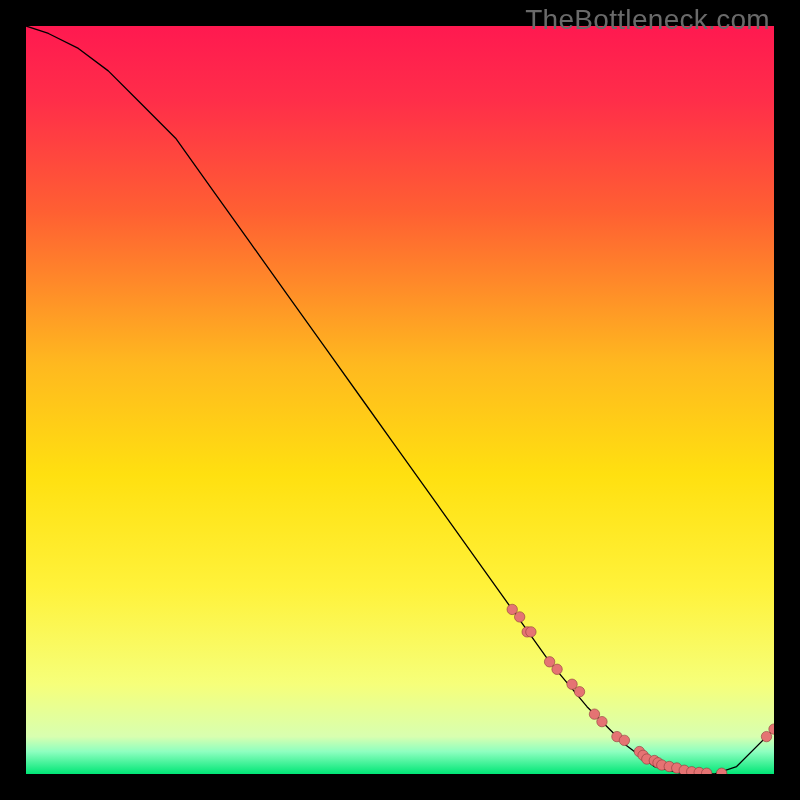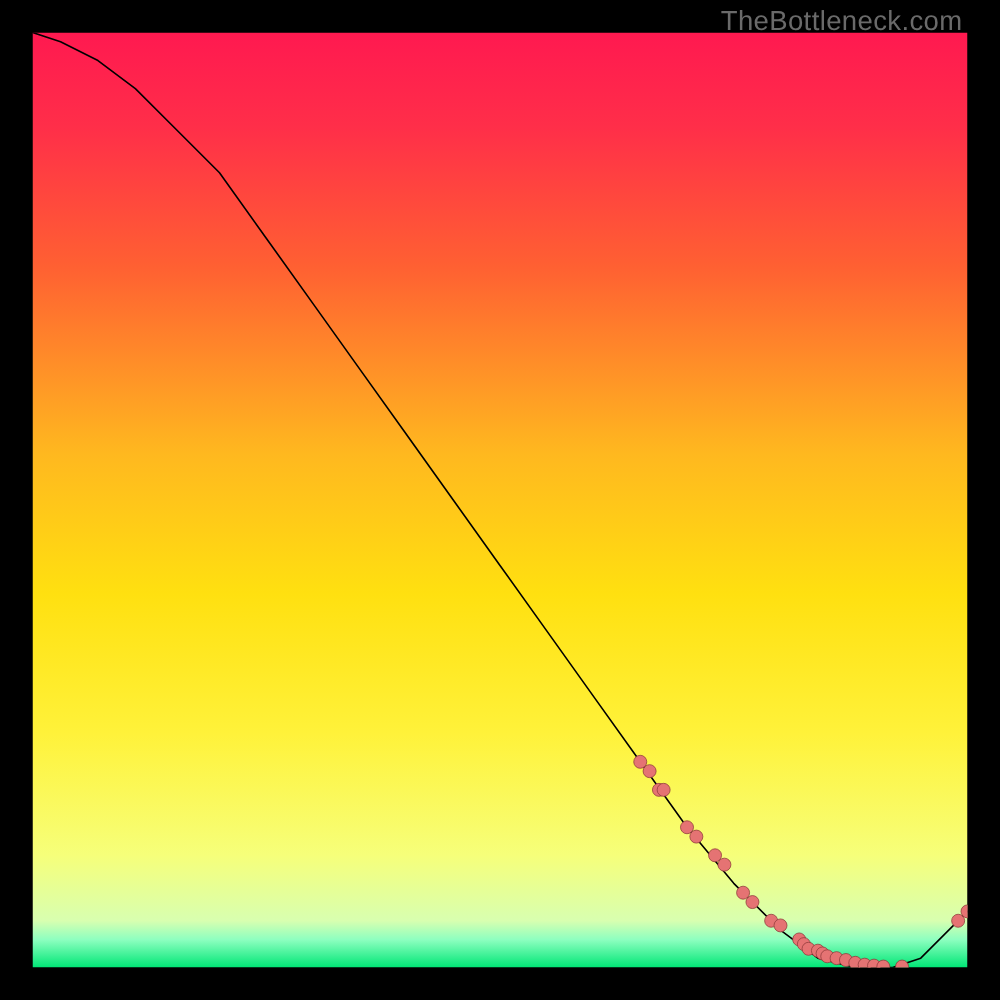"TheBottleneck.com" .watermark { font-size: 22px -> 28px }
